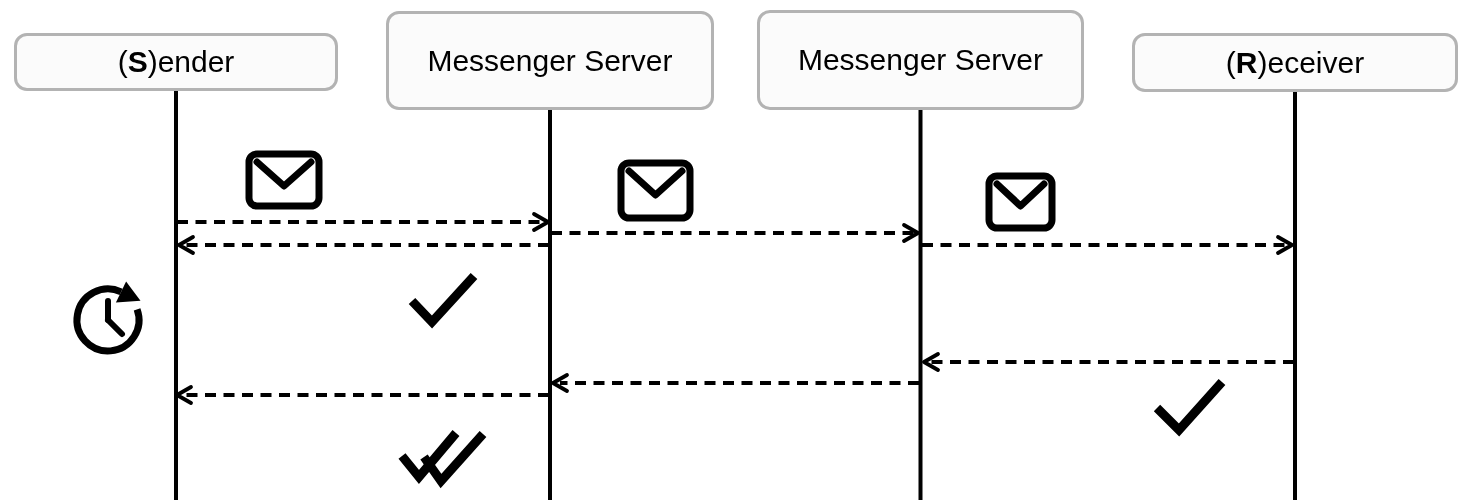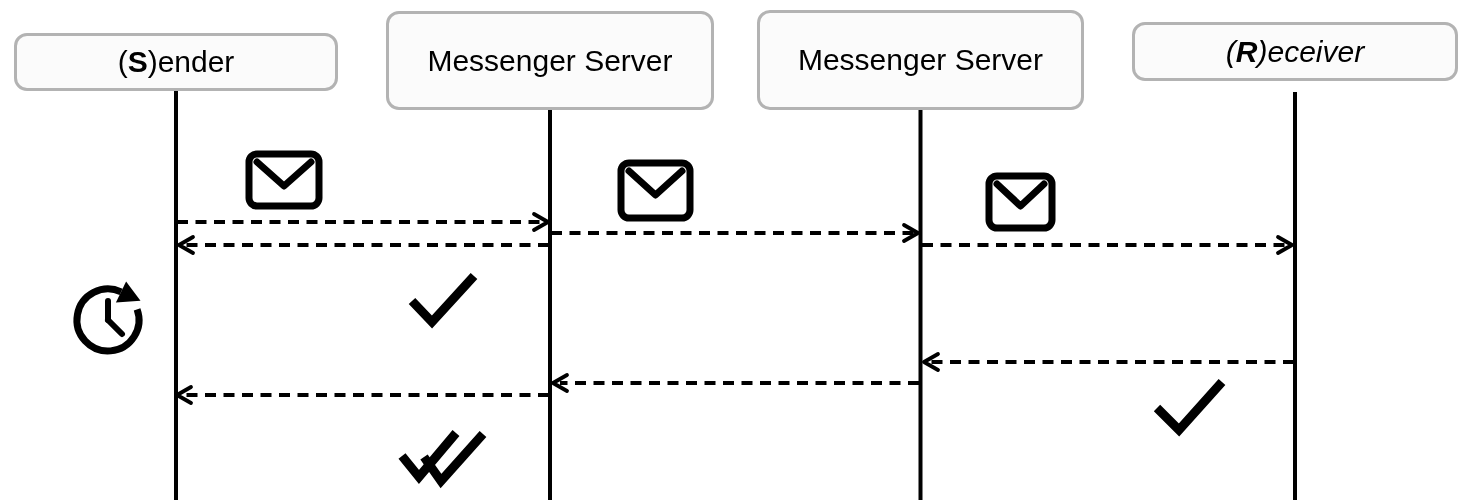"(R)eceiver" .box-receiver { font-style: italic -> none; top: 22px -> 33px }
